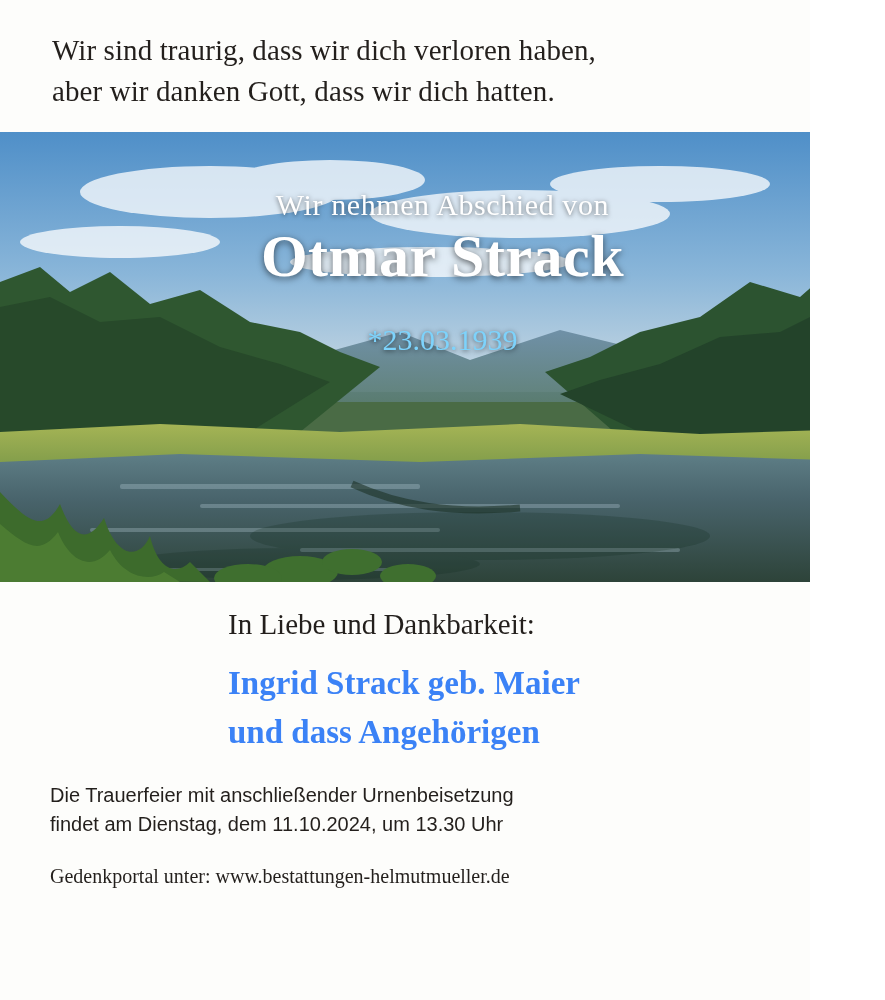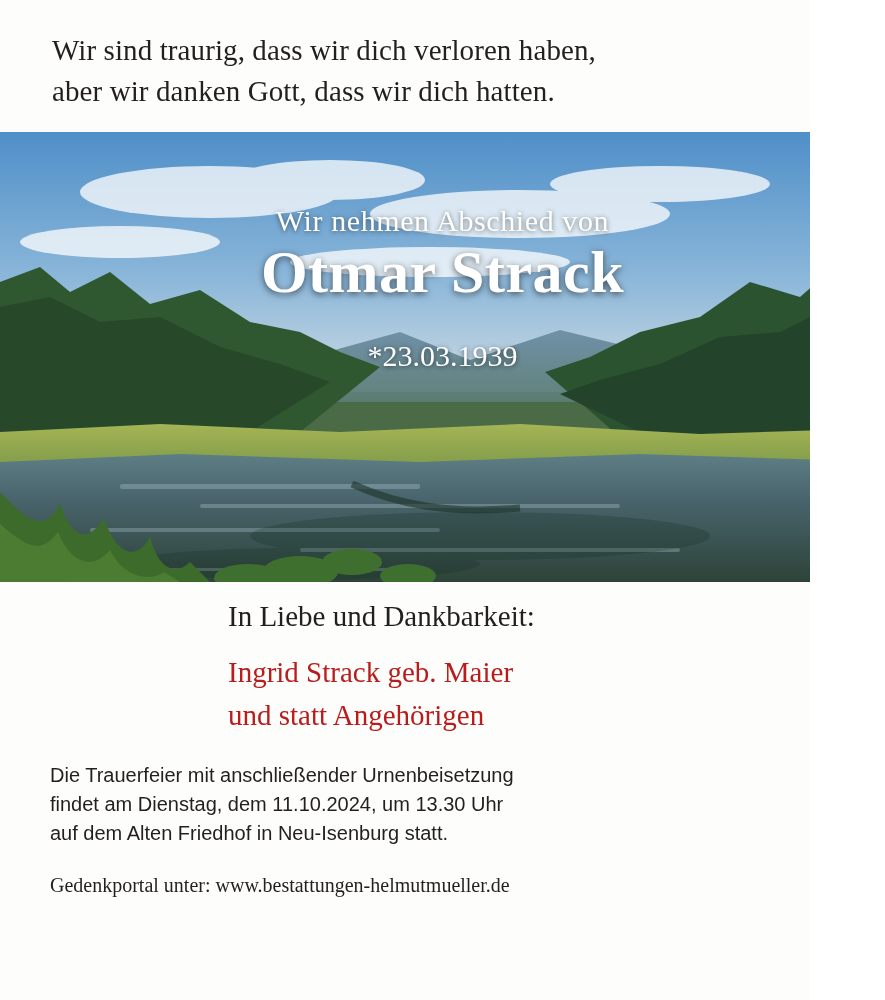"Wir nehmen Abschied von" .photo-overlay { padding-top: 72px -> 56px }
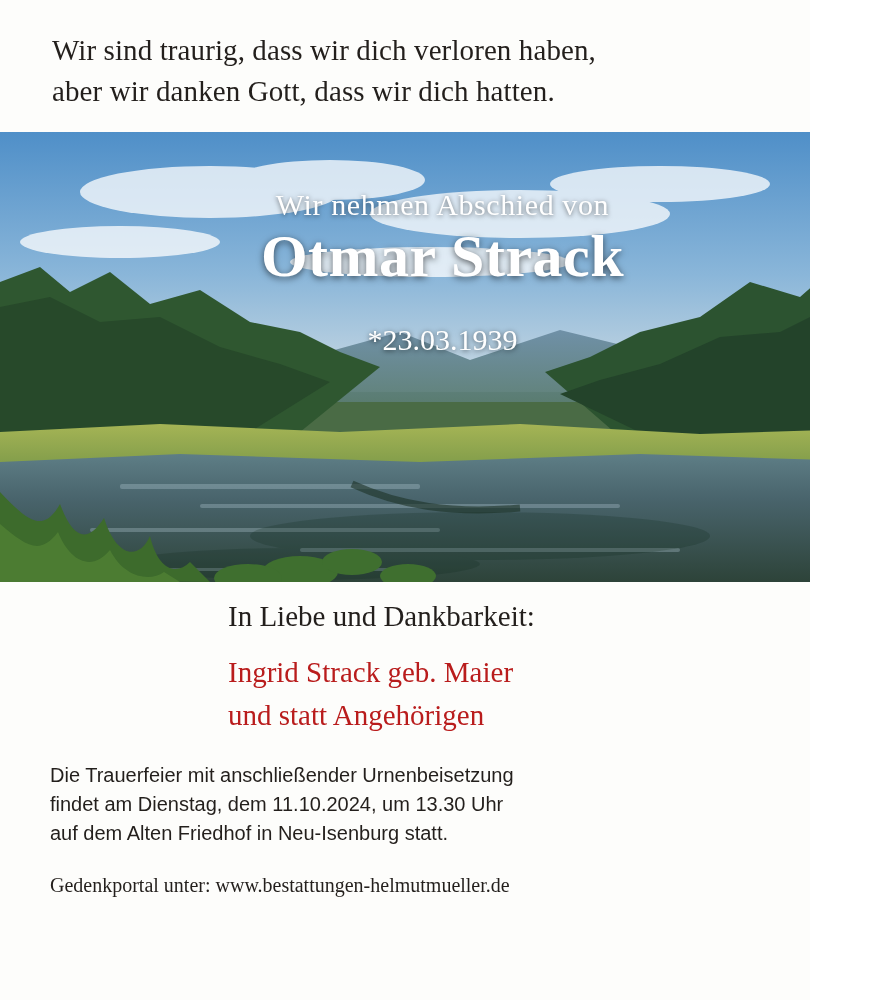"*23.03.1939" .dates-row { color: #ffffff -> #7dd3fc }
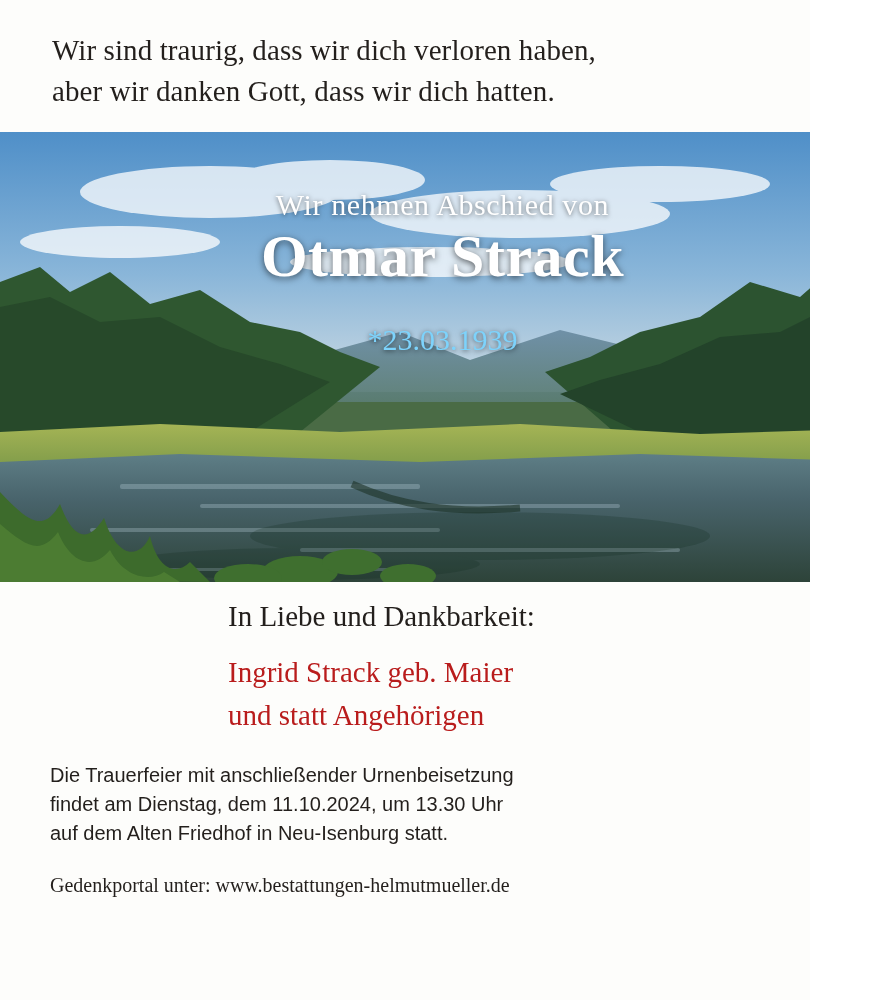"In Liebe und Dankbarkeit:" .lower { padding: 18px 0 0 0 -> 26px 0 0 0 }
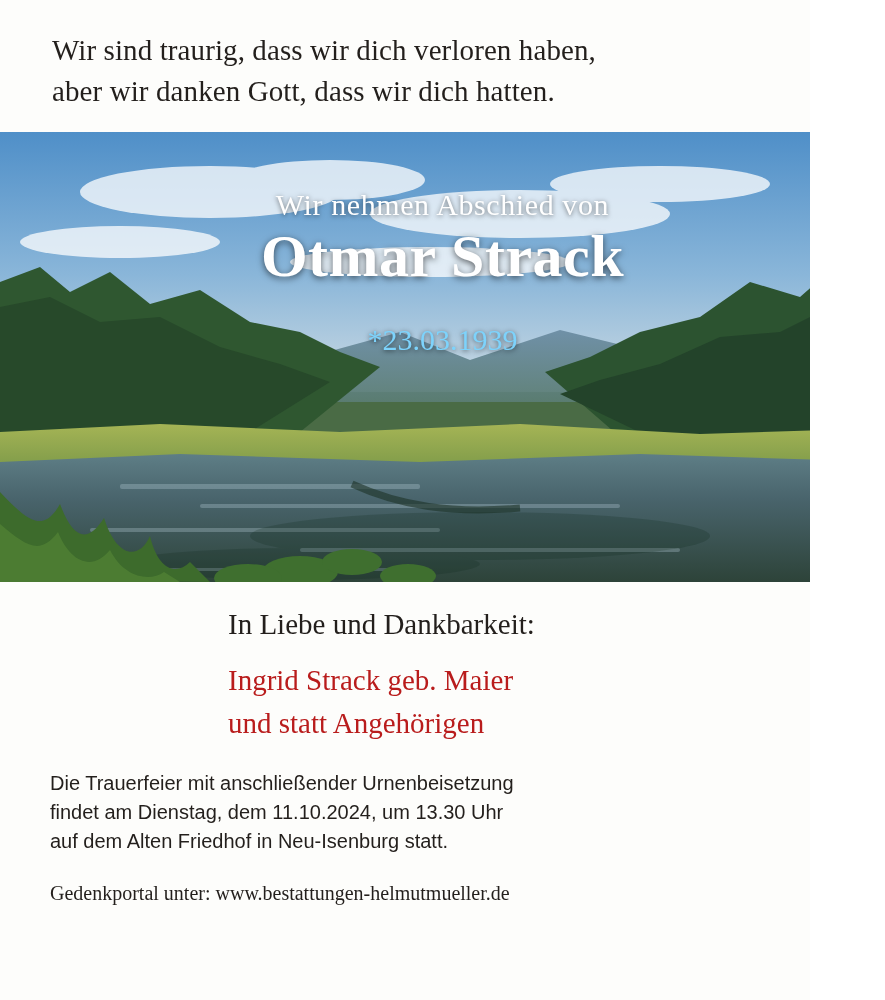"Ingrid Strack geb. Maier" .family-name { color: #b91c1c -> #3b82f6; font-size: 29px -> 33px; font-weight: normal -> bold }
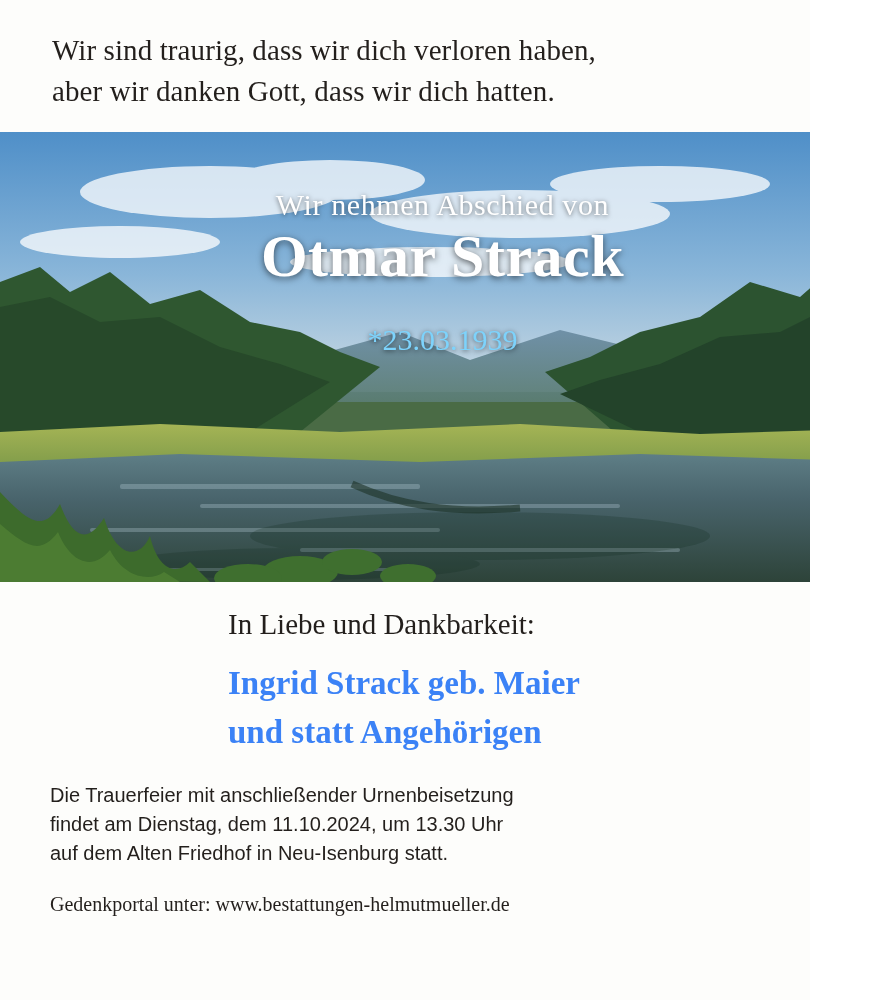"und statt Angehörigen" div.family-name { text: statt -> dass }
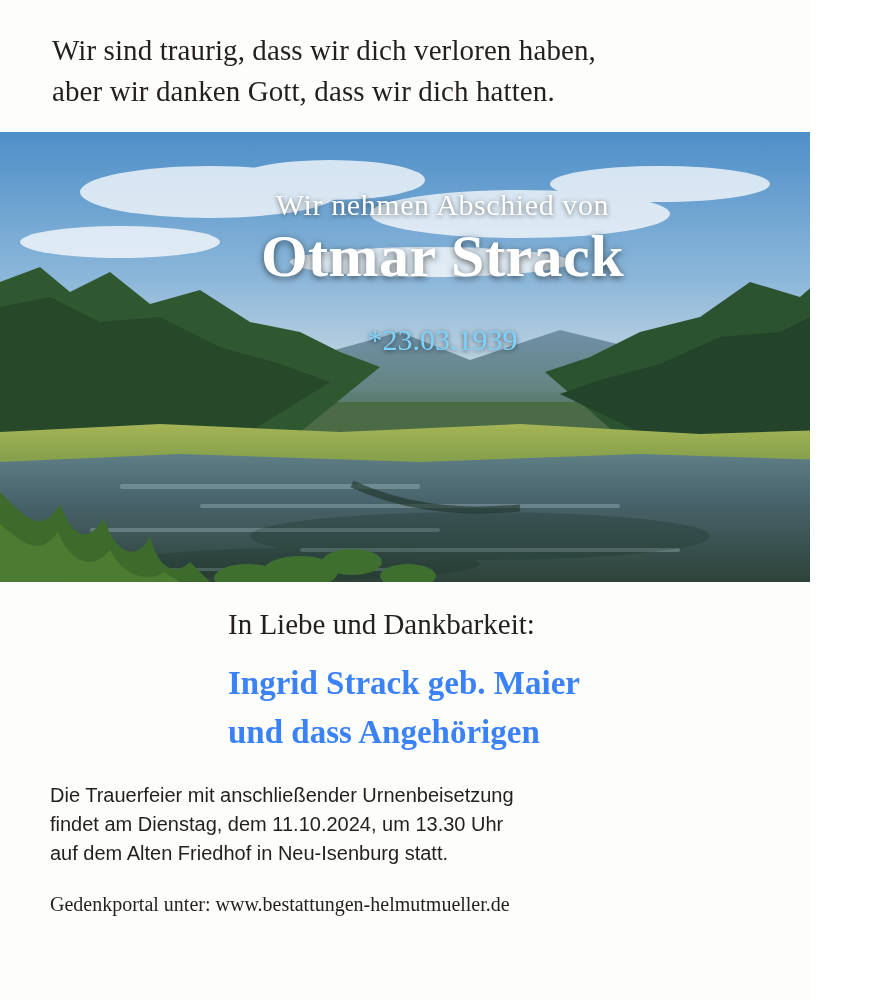"auf dem Alten Friedhof in" div.ceremony-line { html: <div>auf dem Alten Friedhof in Neu-Isenburg statt.</div> -> none }
